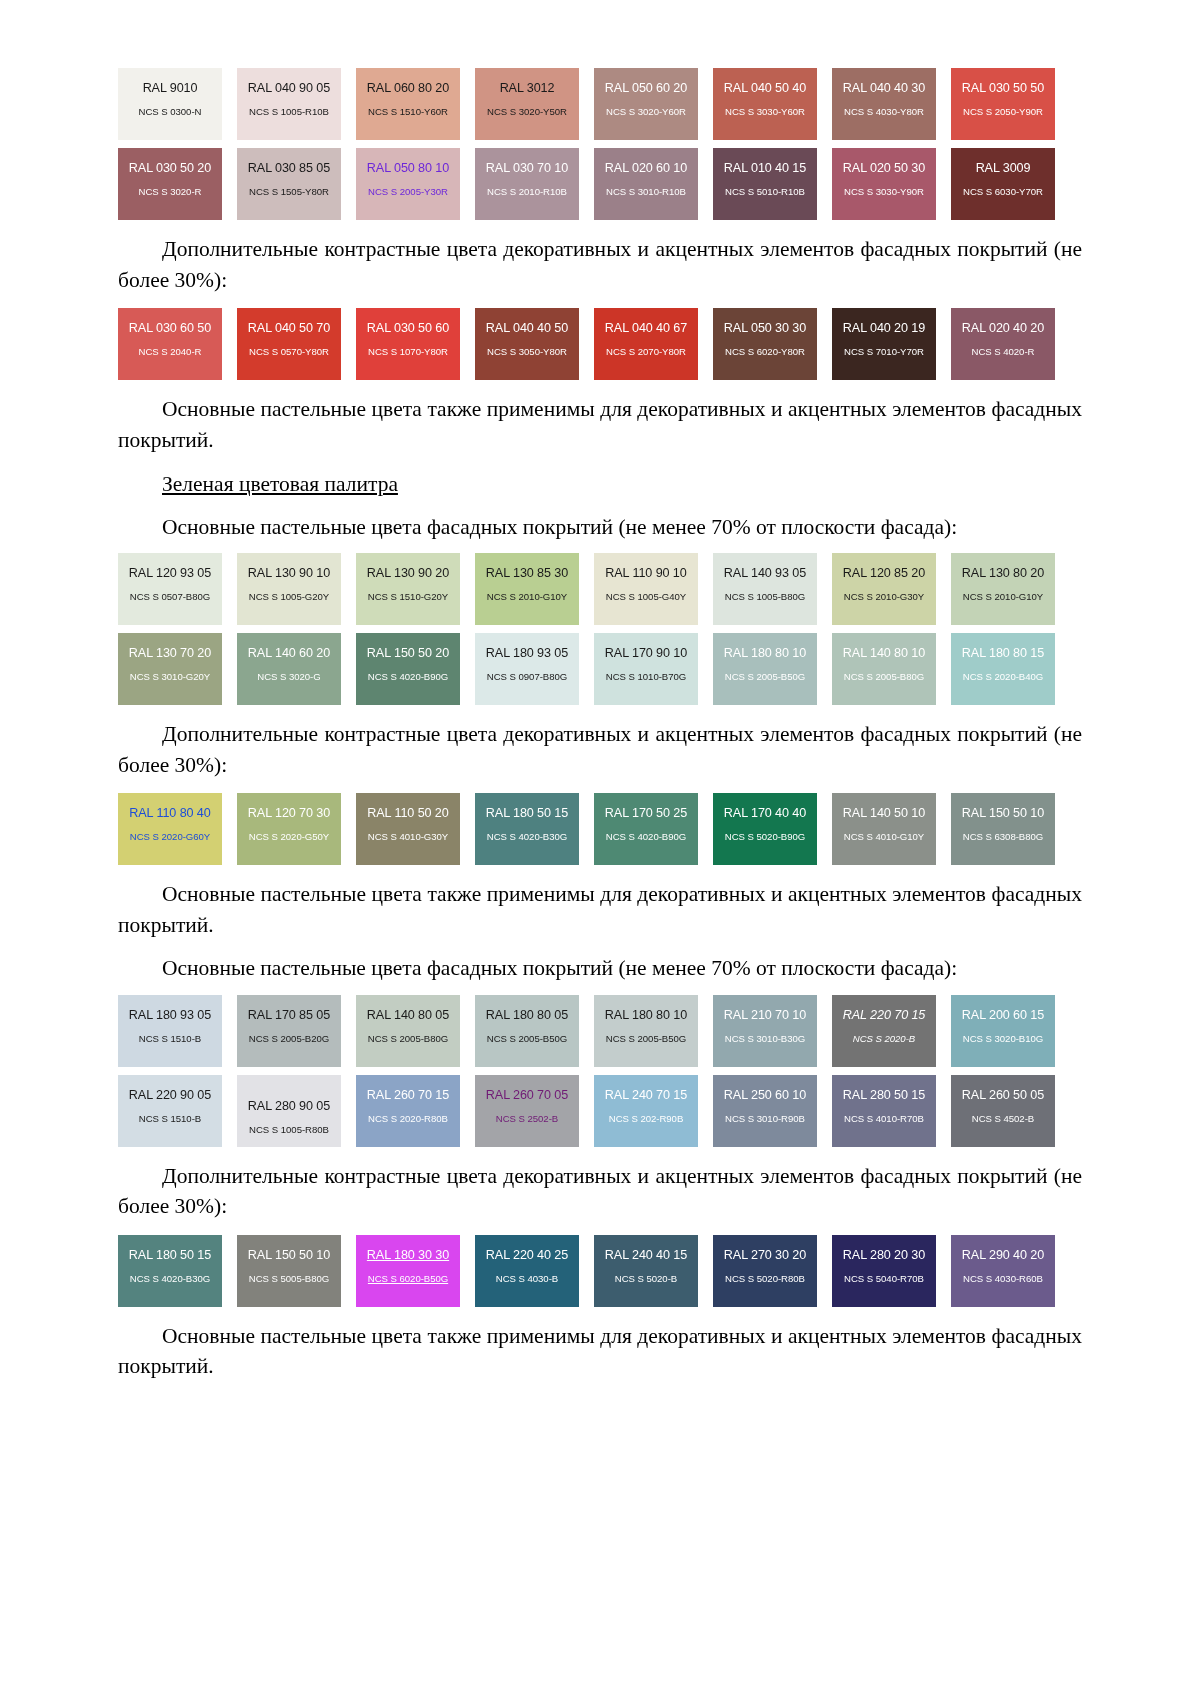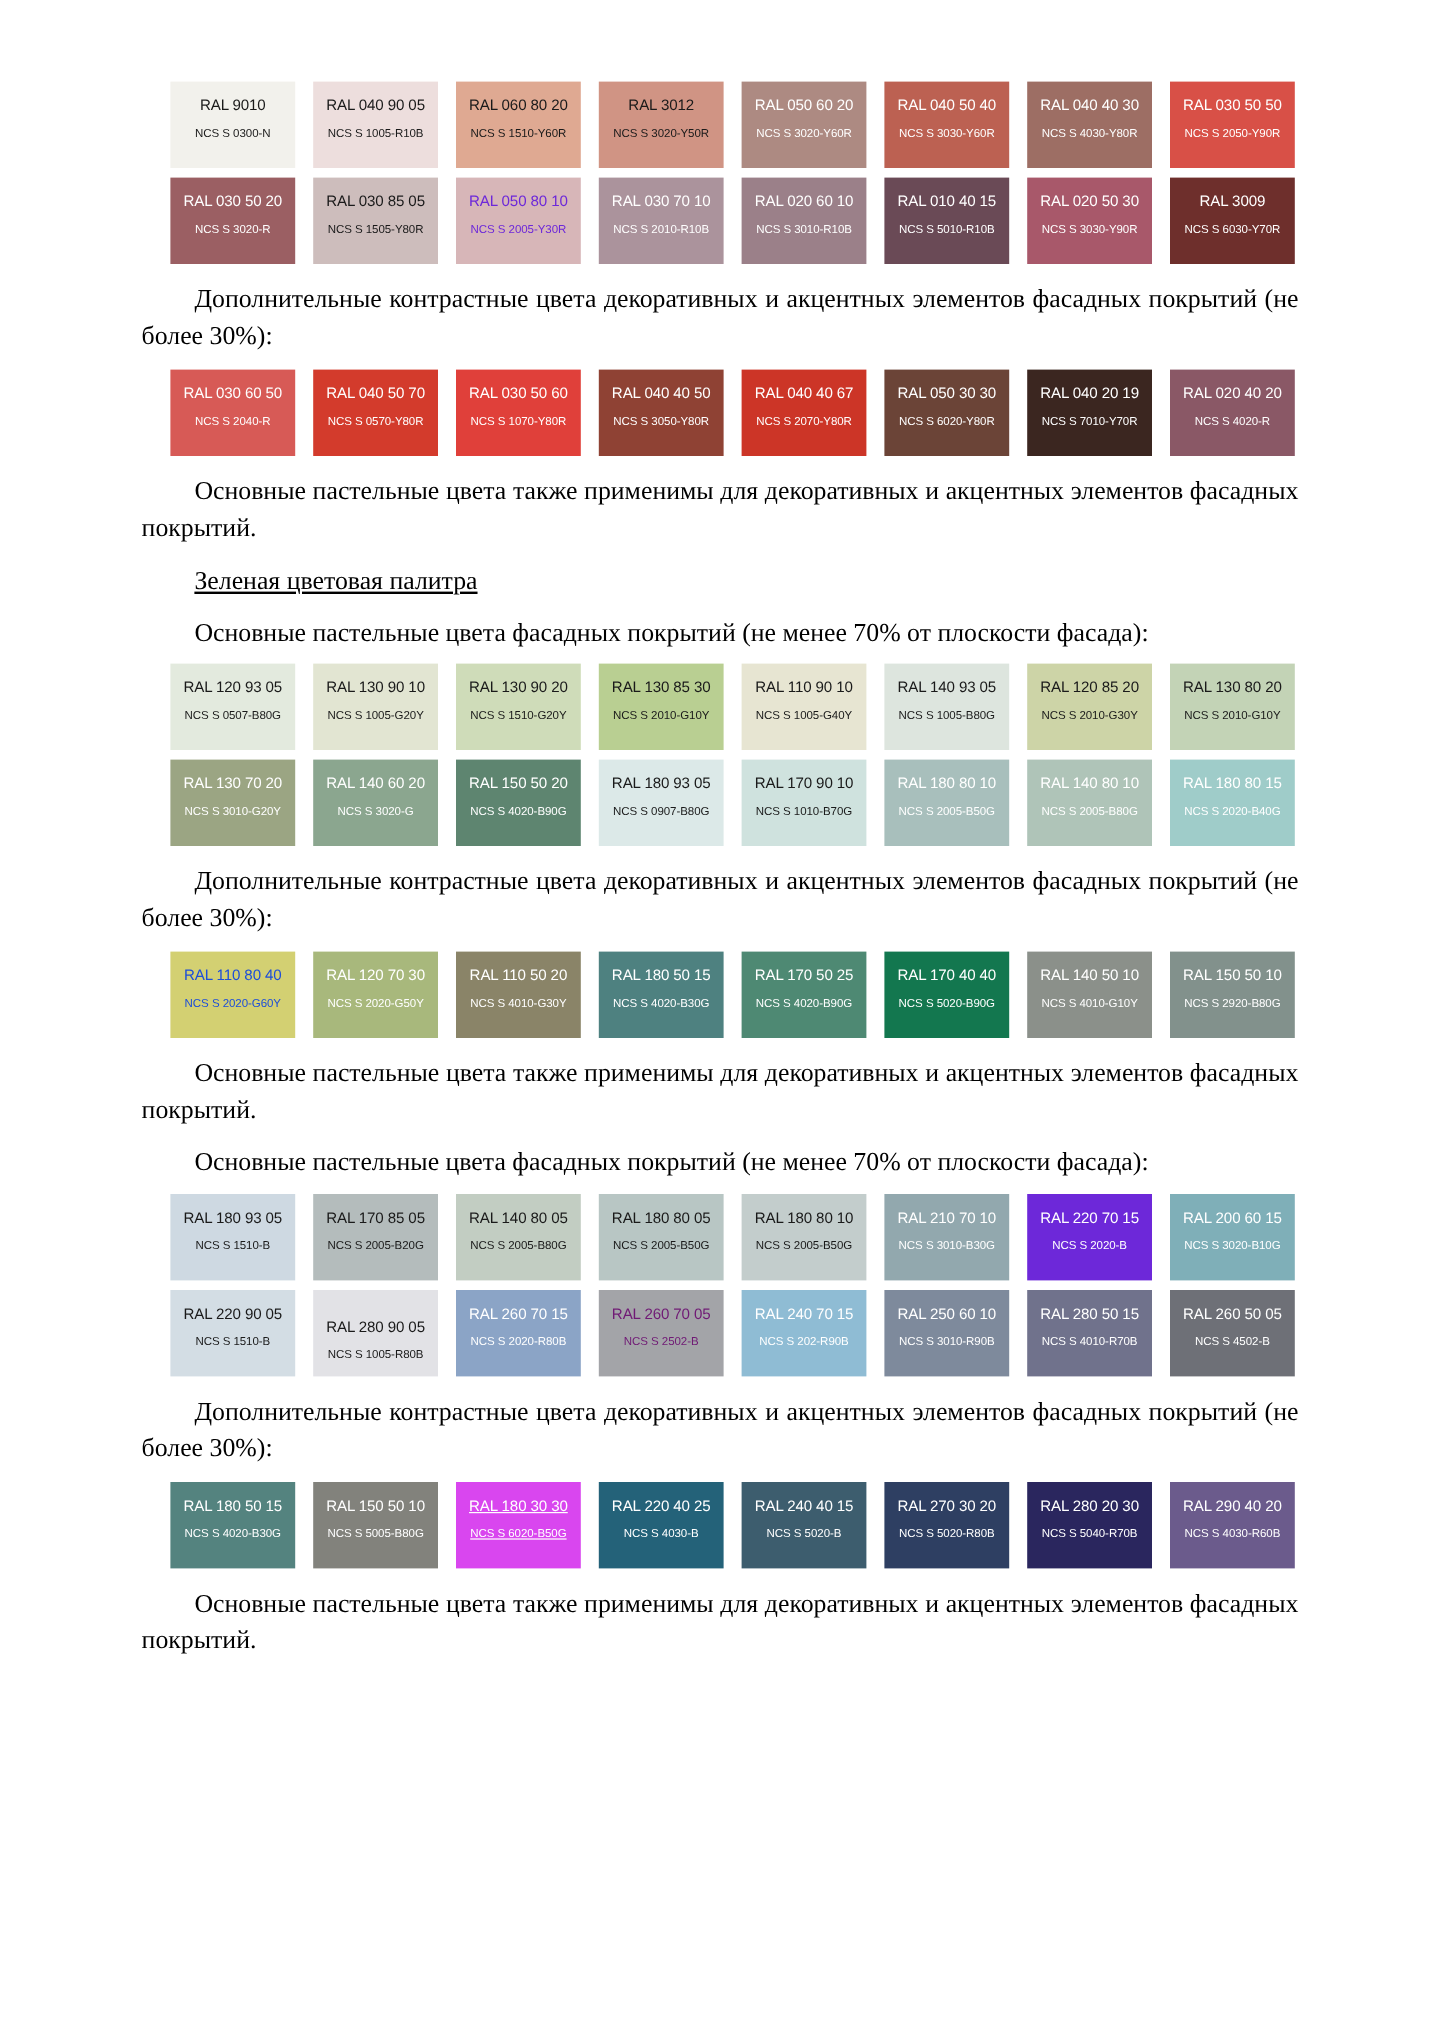"RAL 9010" .grid-block { margin-left: 24px -> none }
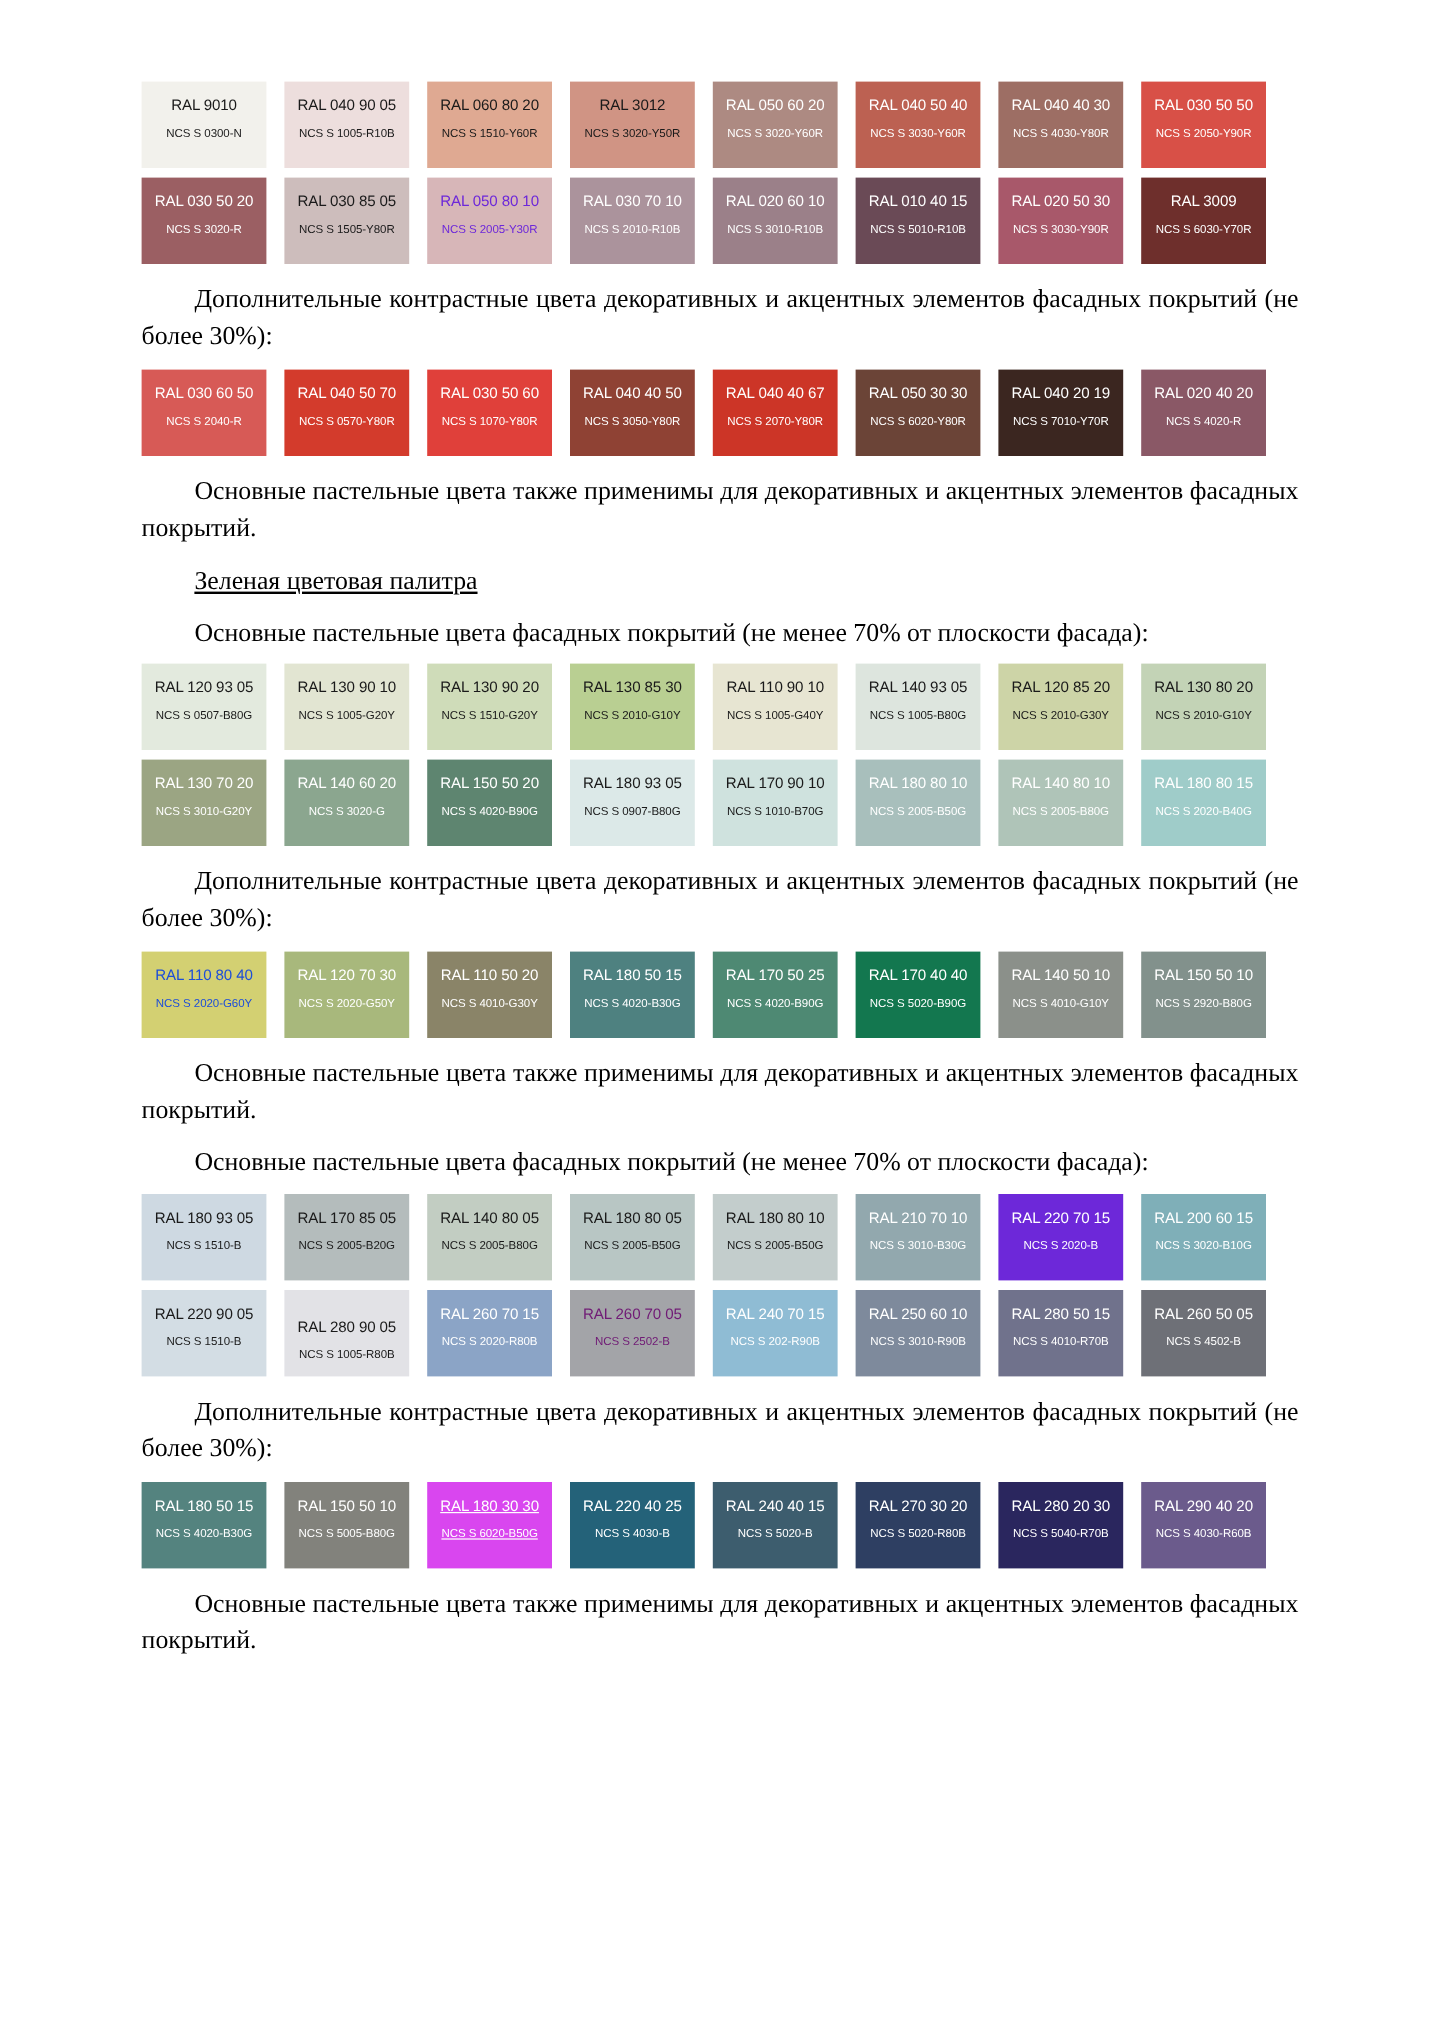"NCS S 2920-B80G" div.ncs { text: 2920-B80G -> 6308-B80G }
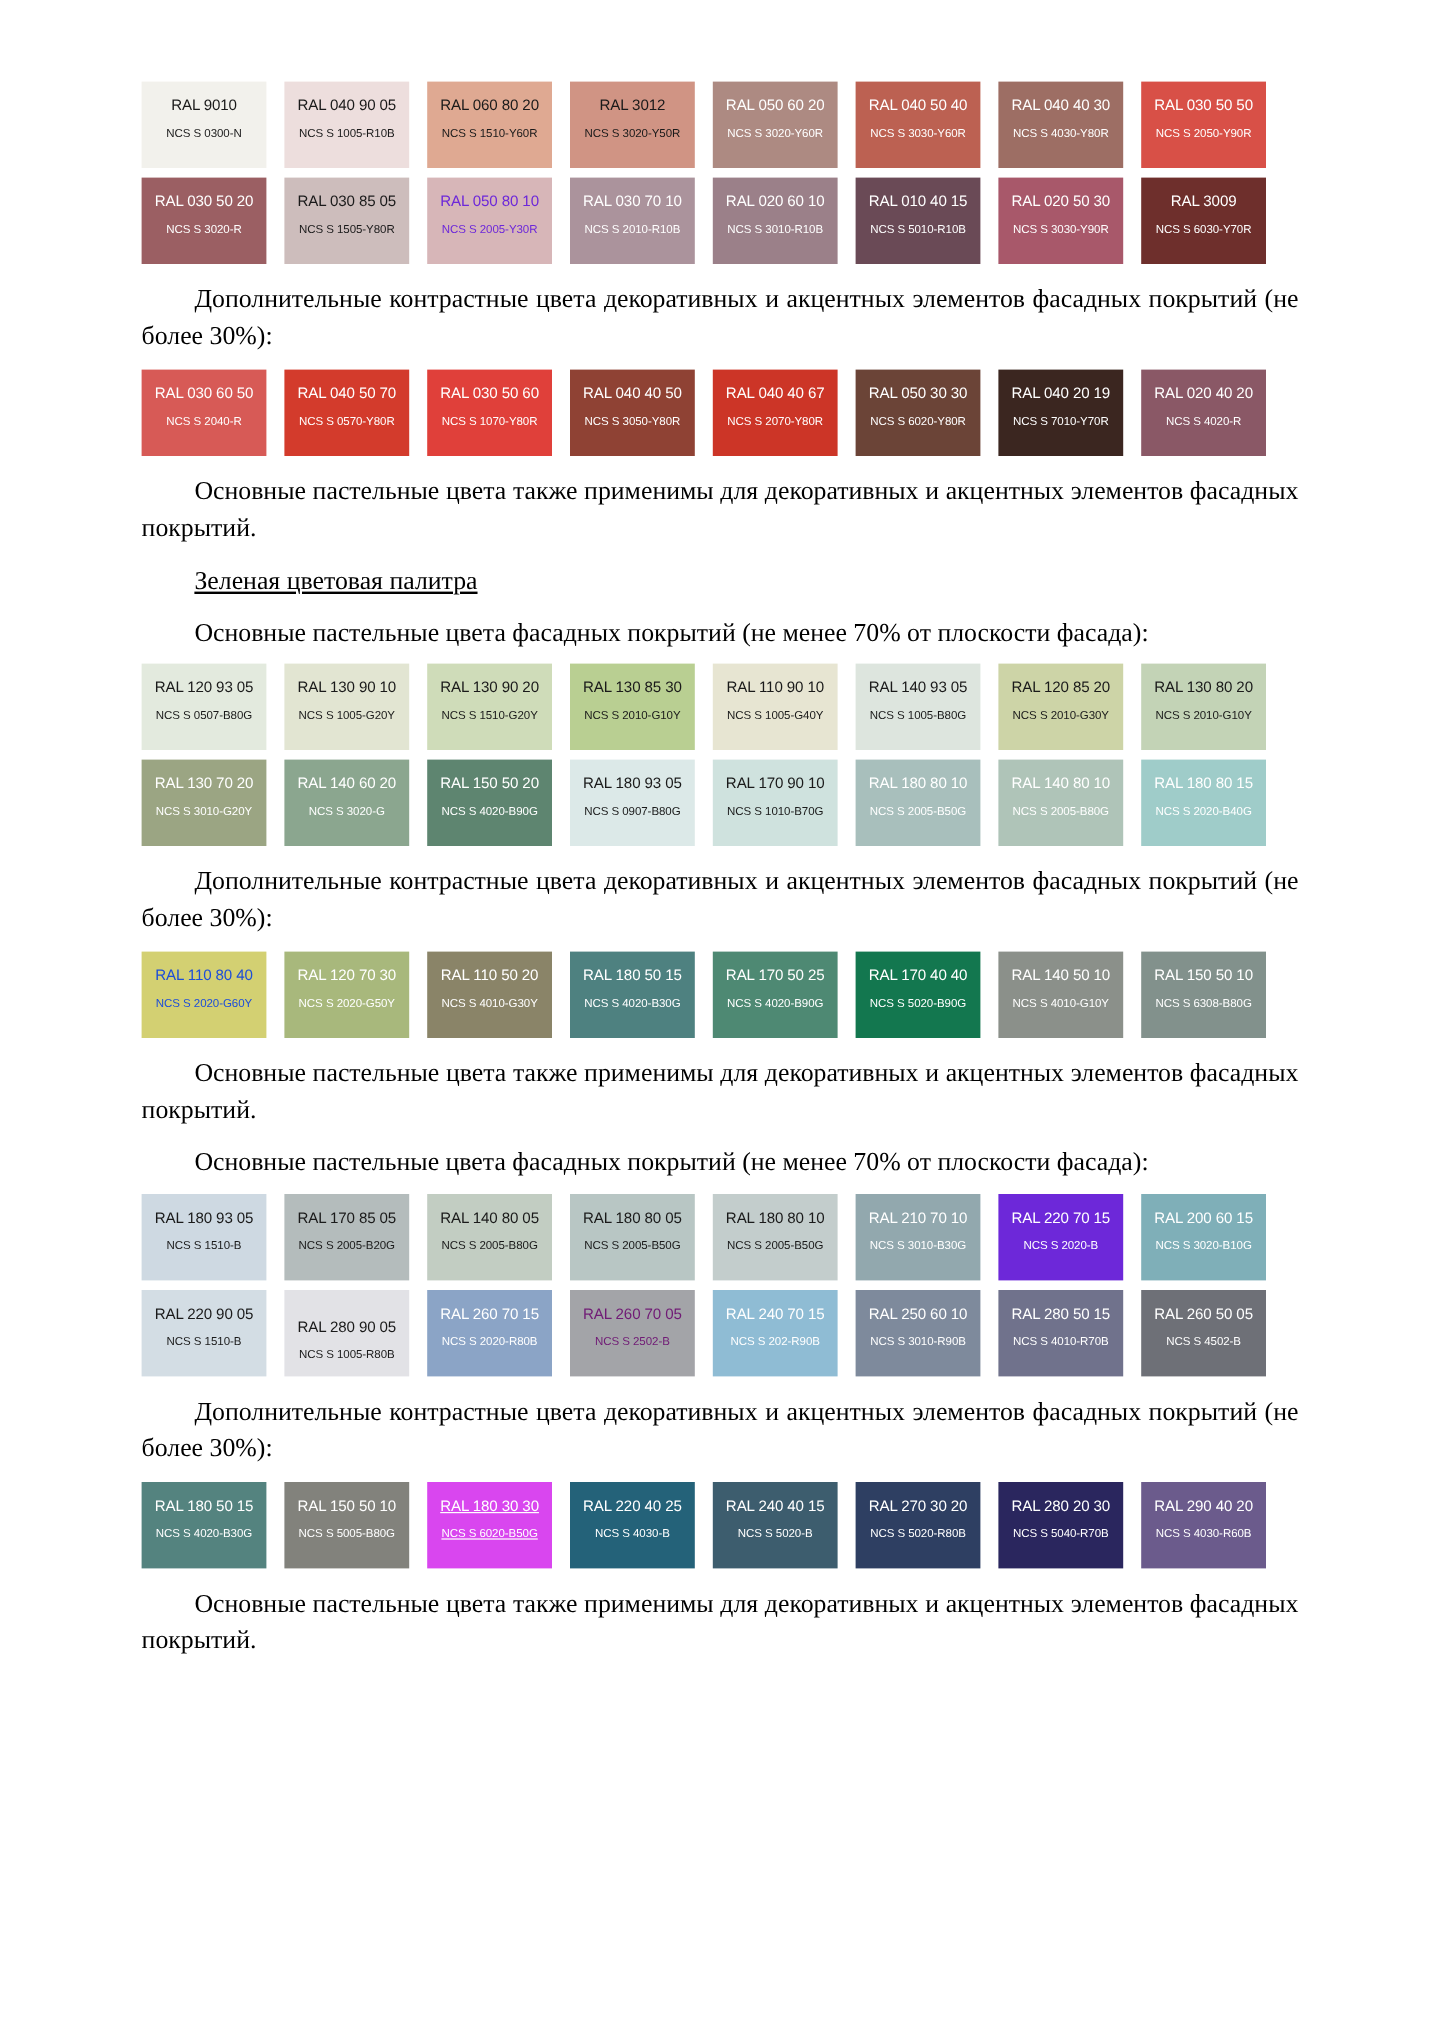"RAL 220 70 15" div.swatch { background: #6d28d9 -> #737373; font-style: none -> italic }
